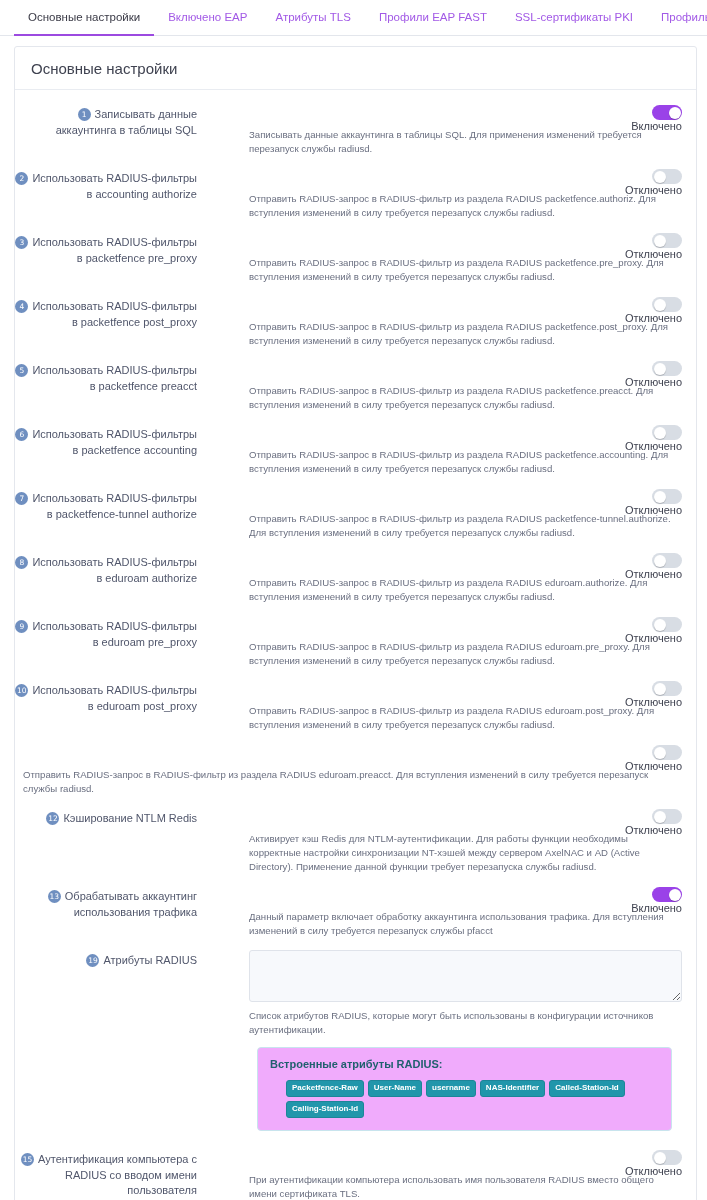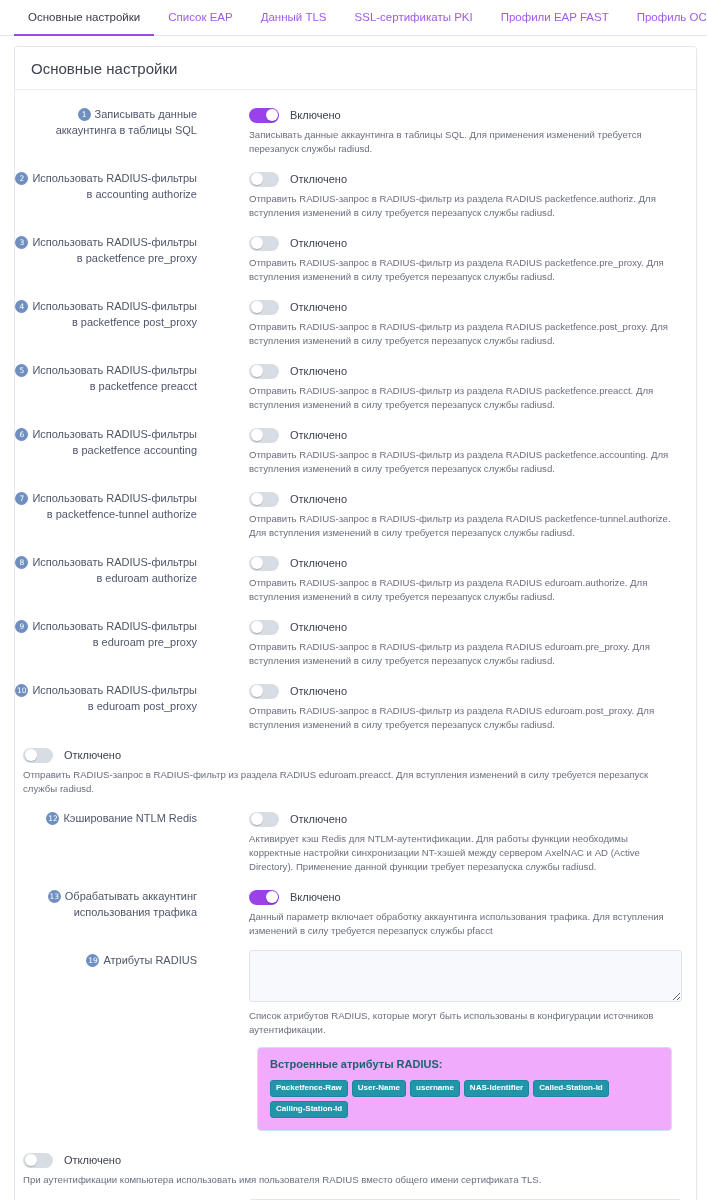"Список EAP" div.tab { text: Список -> Включено }
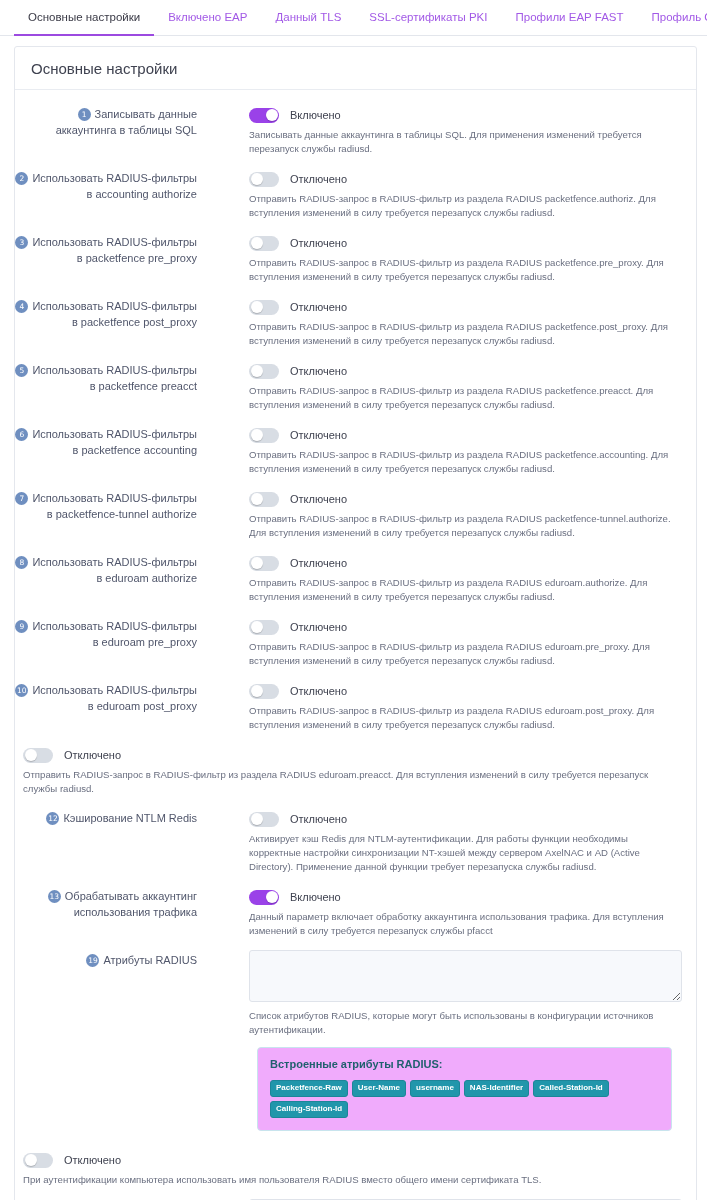"Данный TLS" div.tab { text: Данный -> Атрибуты }
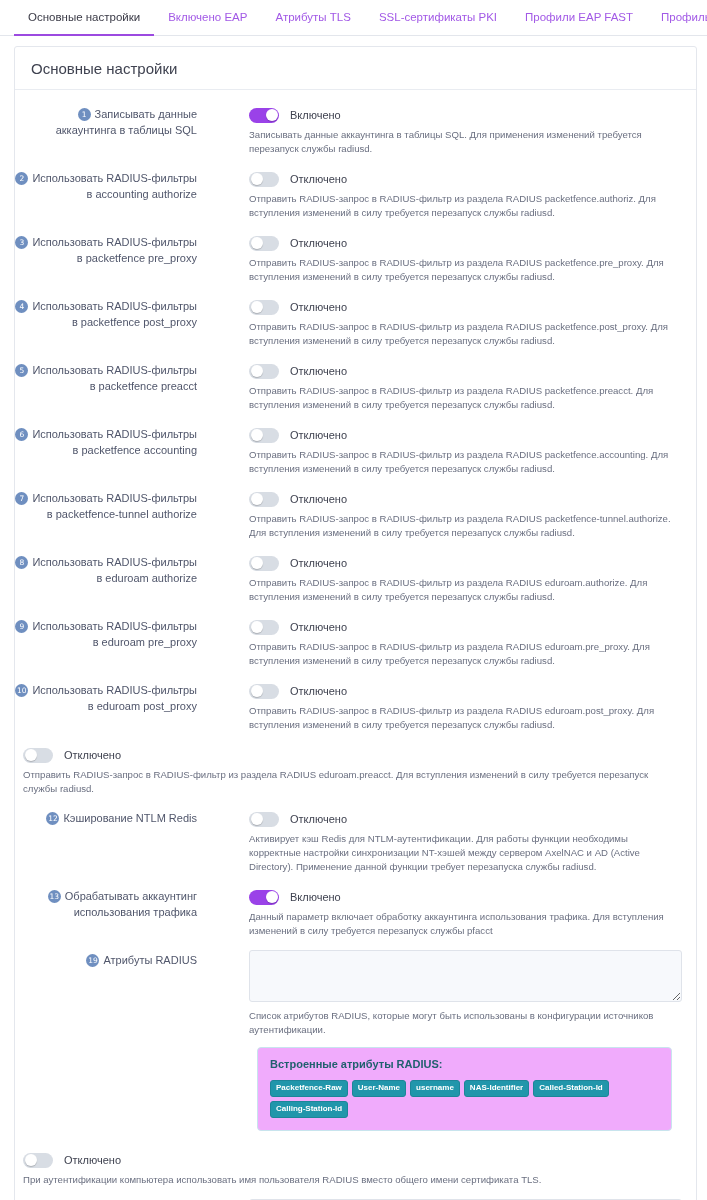"SSL-сертификаты PKI" div.tab { order: before "Профили EAP FAST" -> after "Профили EAP FAST" }
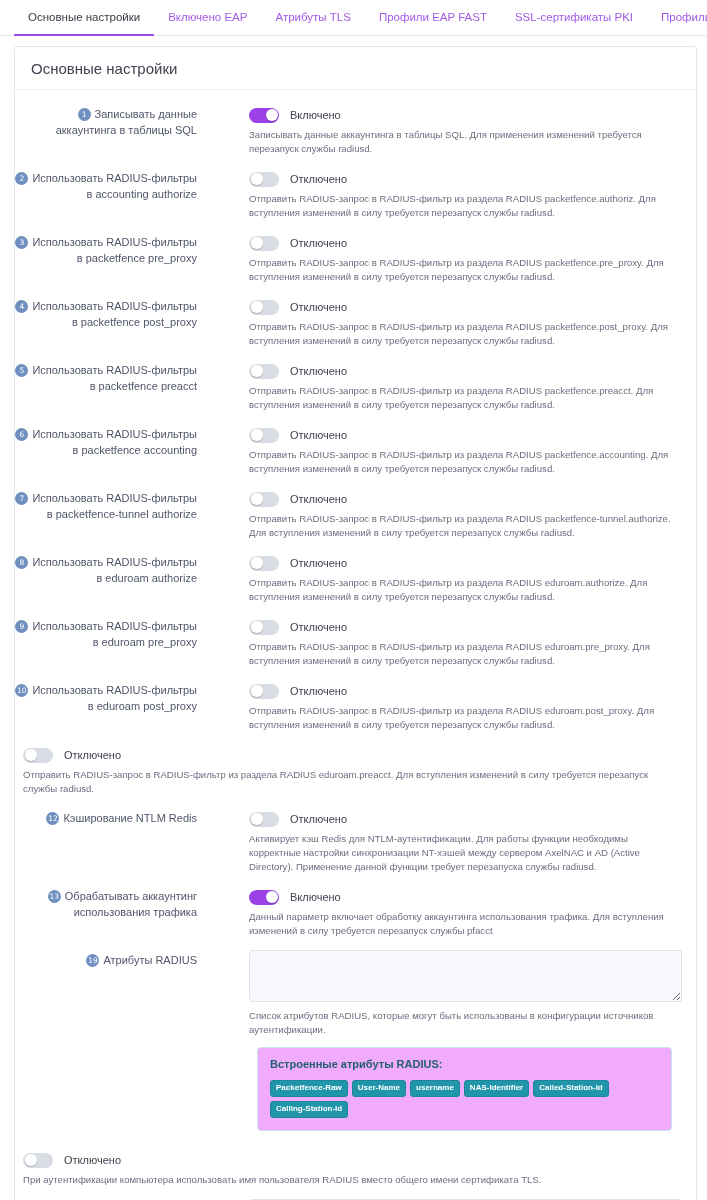"Включено" .toggle-line { align-items: center -> flex-end; flex-direction: none -> column }
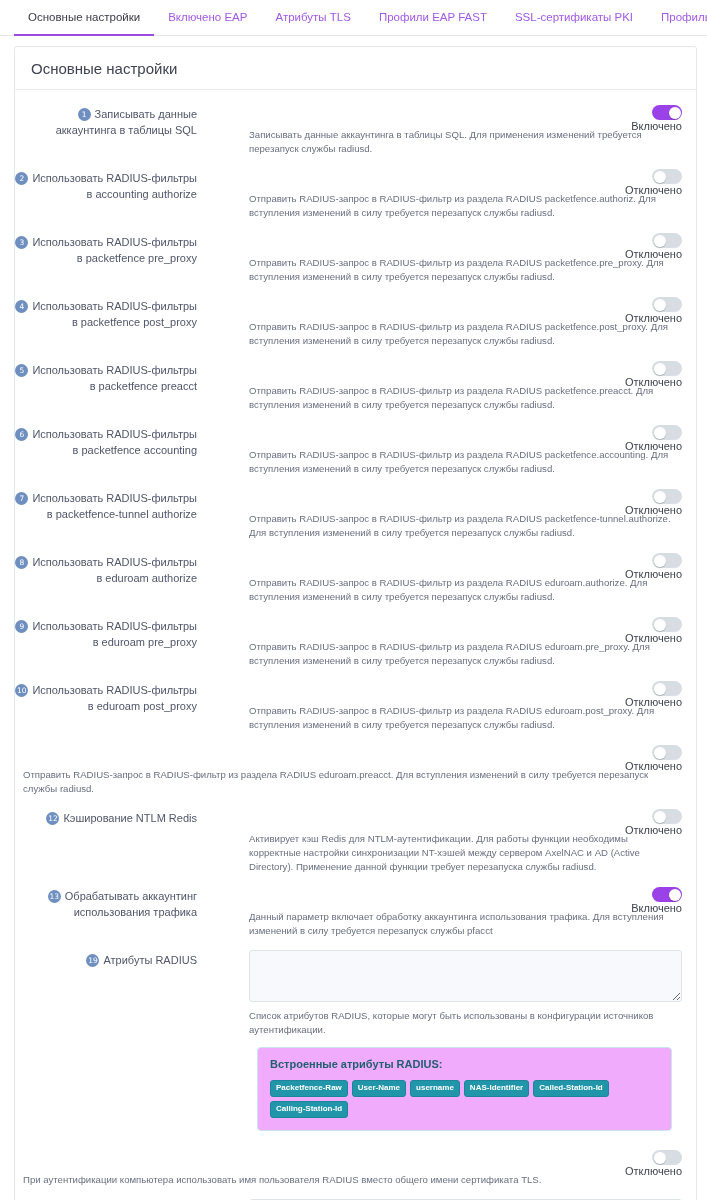"Packetfence-Raw" .chips { margin-left: none -> 16px }
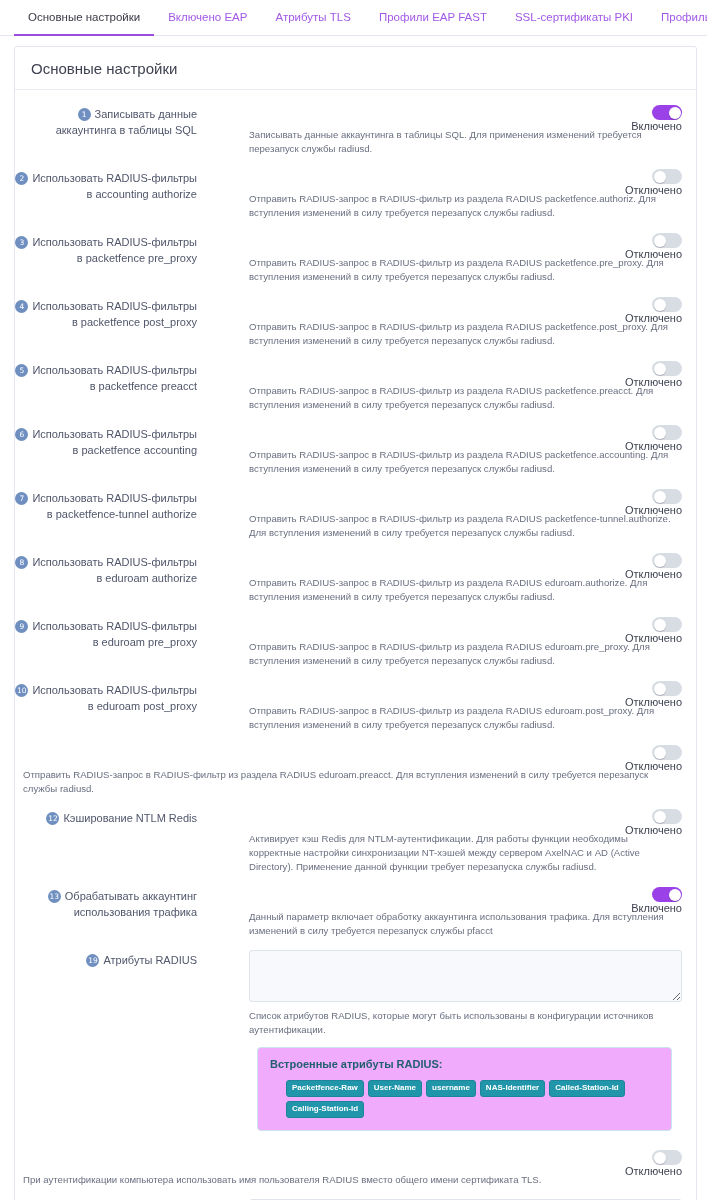"15 Аутентификация компьютера с RADIUS" div.label-col { html: none -> <div><span>15</span><span>Аутентификация компьютера с RADIUS со вводом имени пользователя</span></div> }
